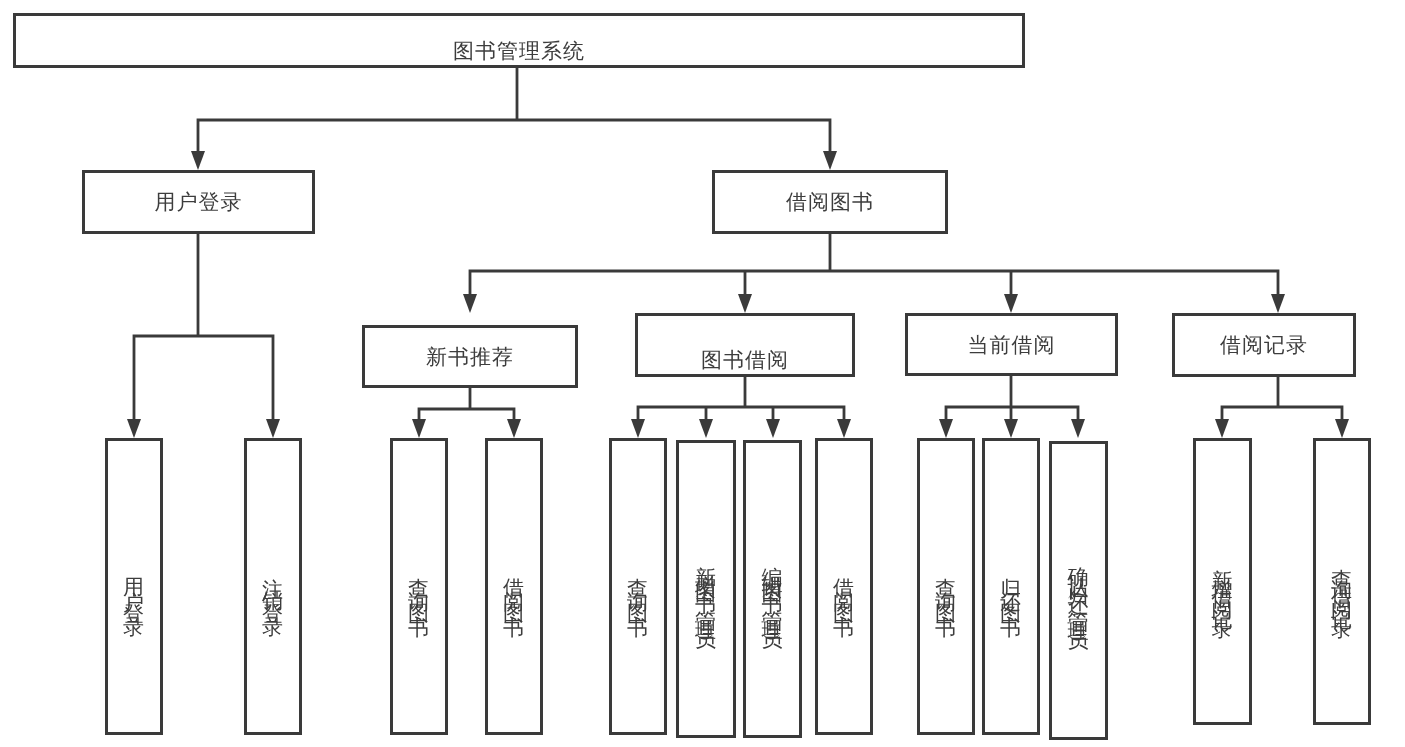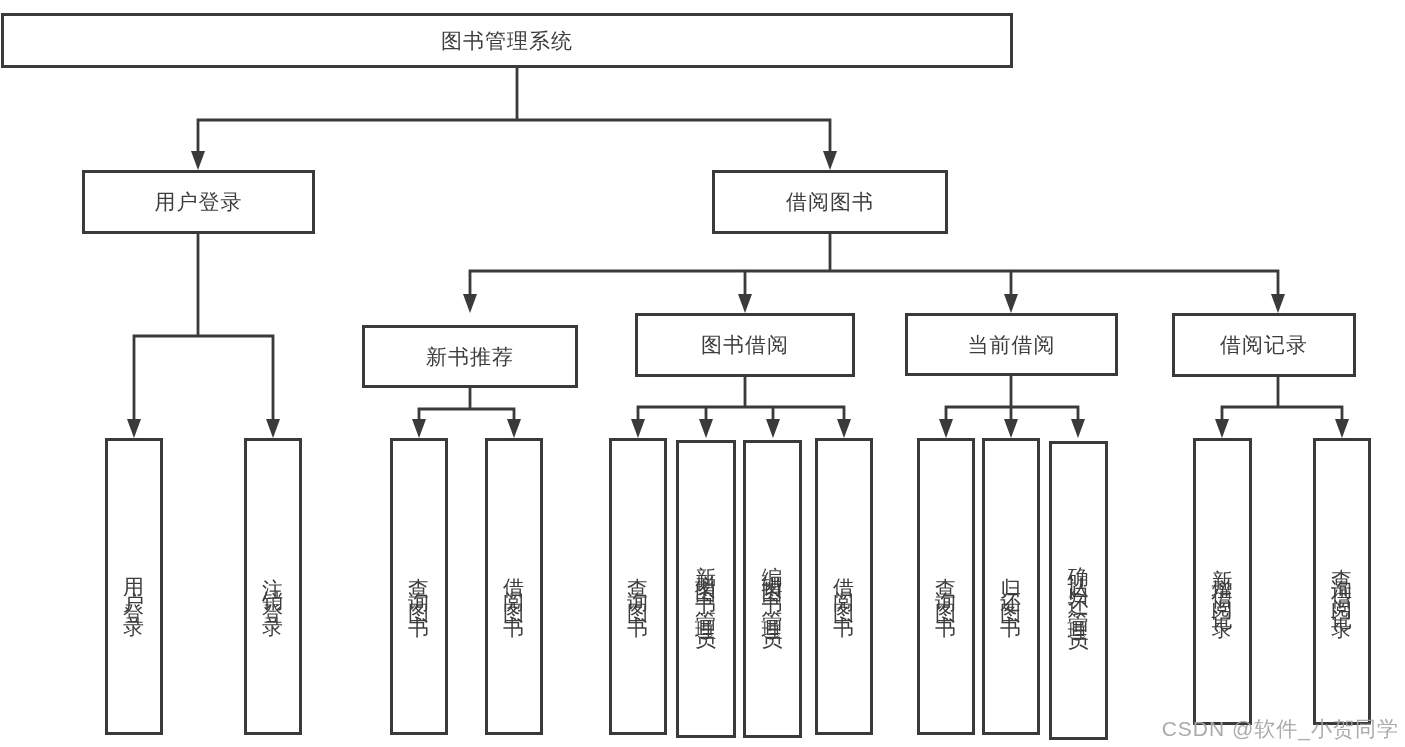"图书管理系统" div.node { align-items: none -> flex-end; left: 1px -> 13px }
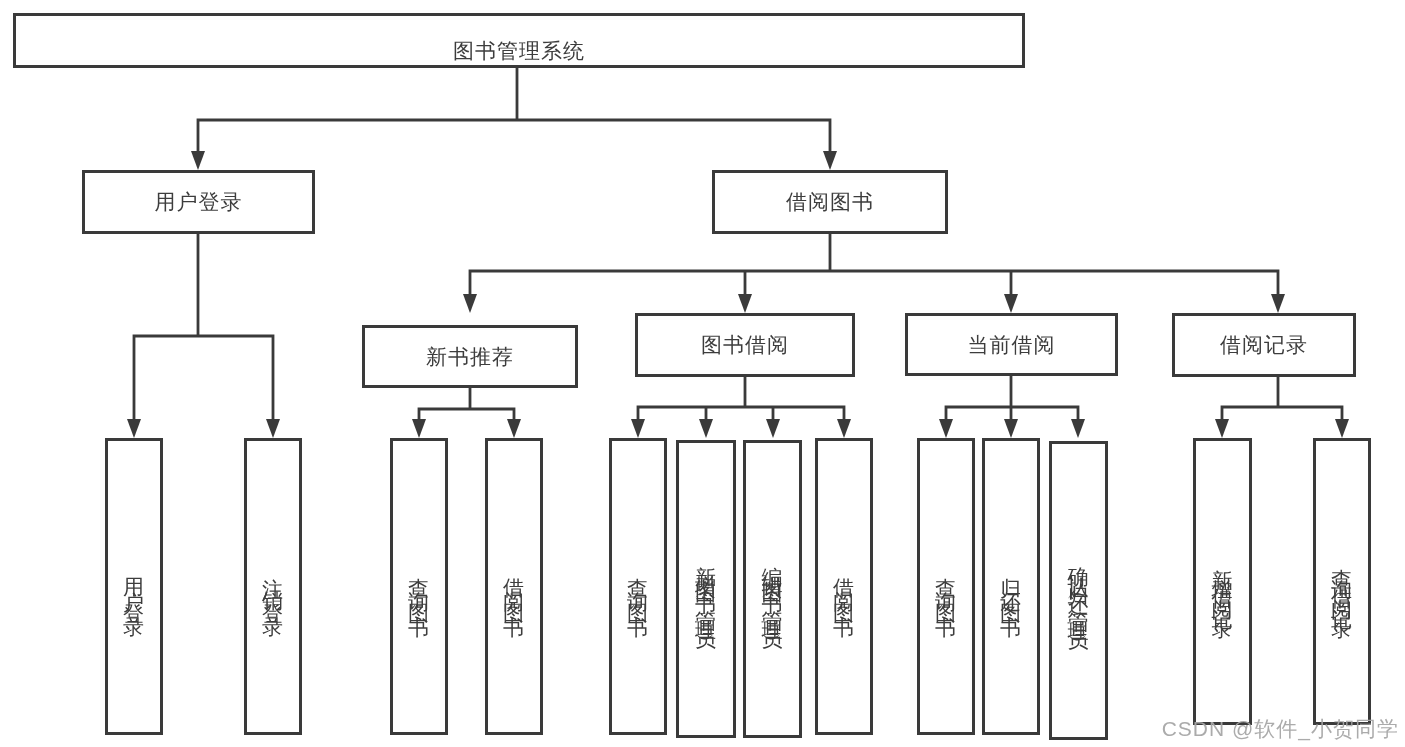"图书借阅" div.node { align-items: none -> flex-end }
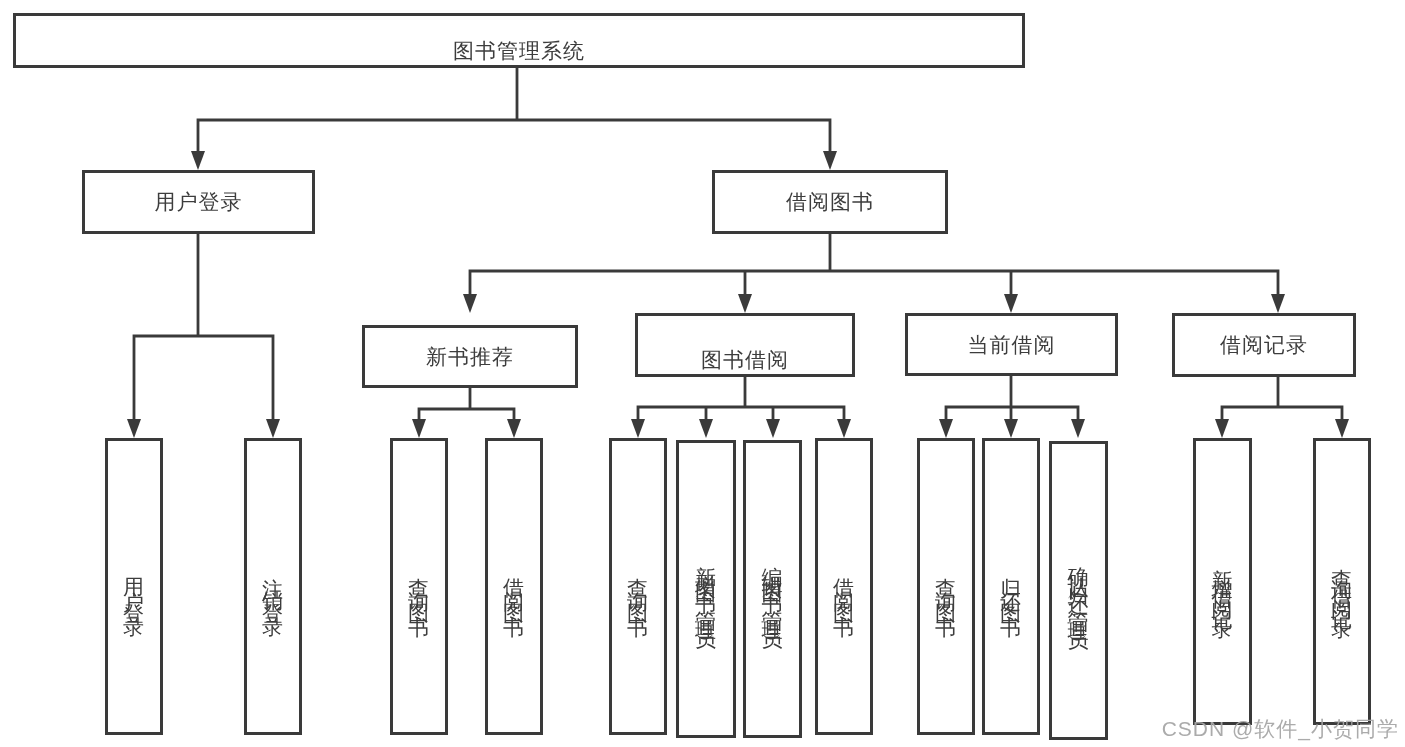"CSDN @软件_小贺同学" div.watermark { html: <div>CSDN @软件_小贺同学</div> -> none }
